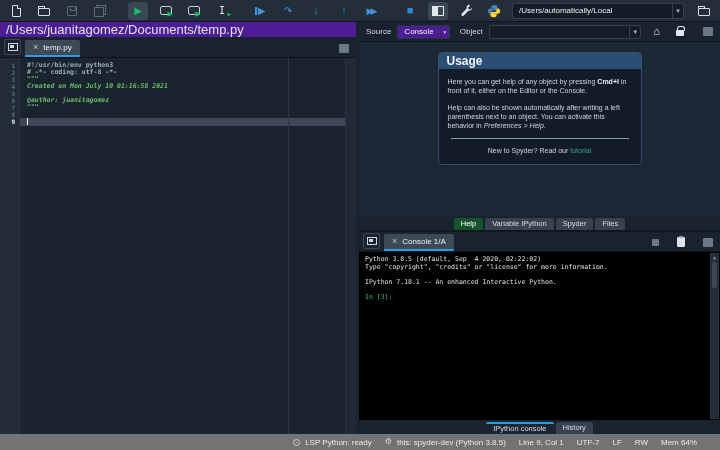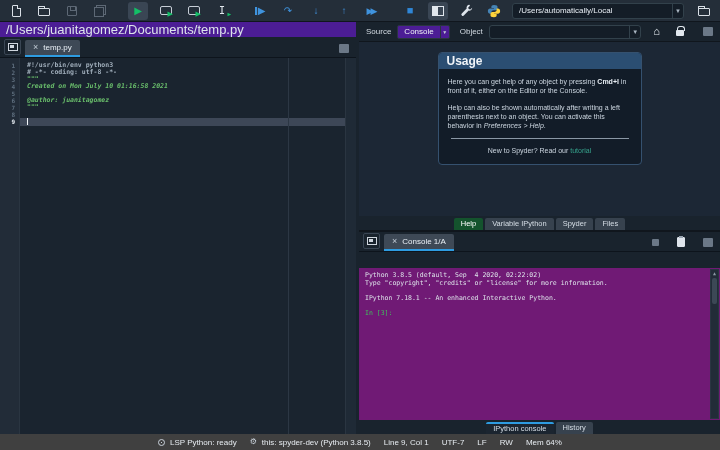"Python 3.8.5 (default, Sep 4" .console-out { background: #701a75 -> #000000; margin-top: 16px -> none }
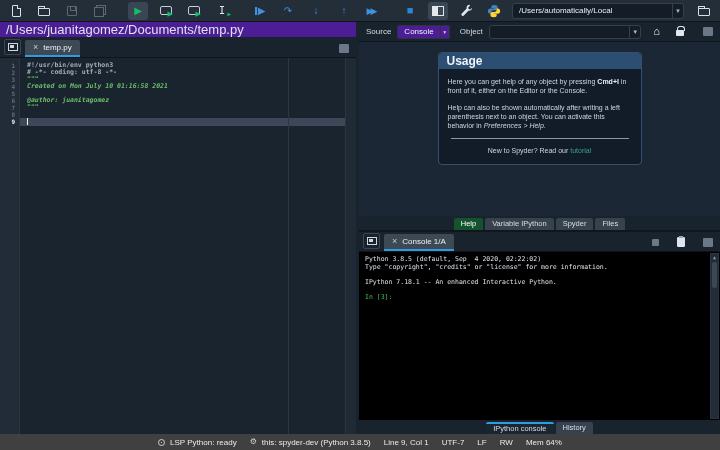"LSP Python: ready" .statusbar { background: #404040 -> #737373; justify-content: center -> flex-end; padding-right: 0 -> 23px }
